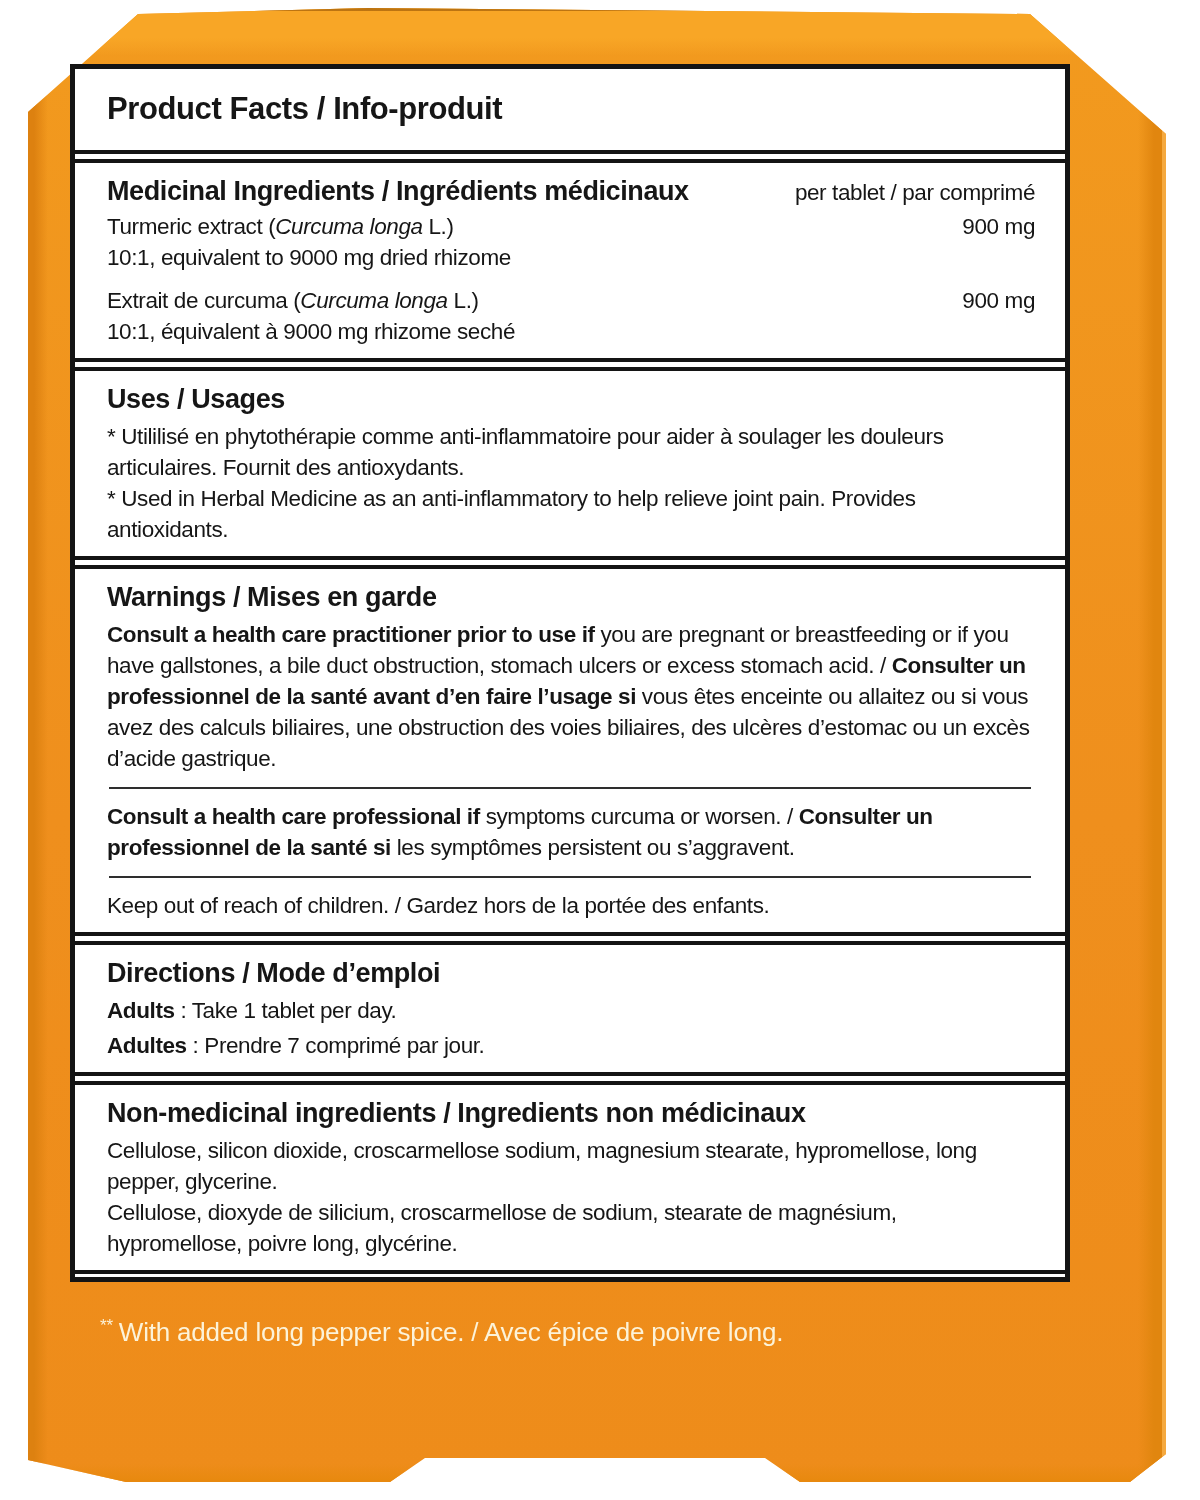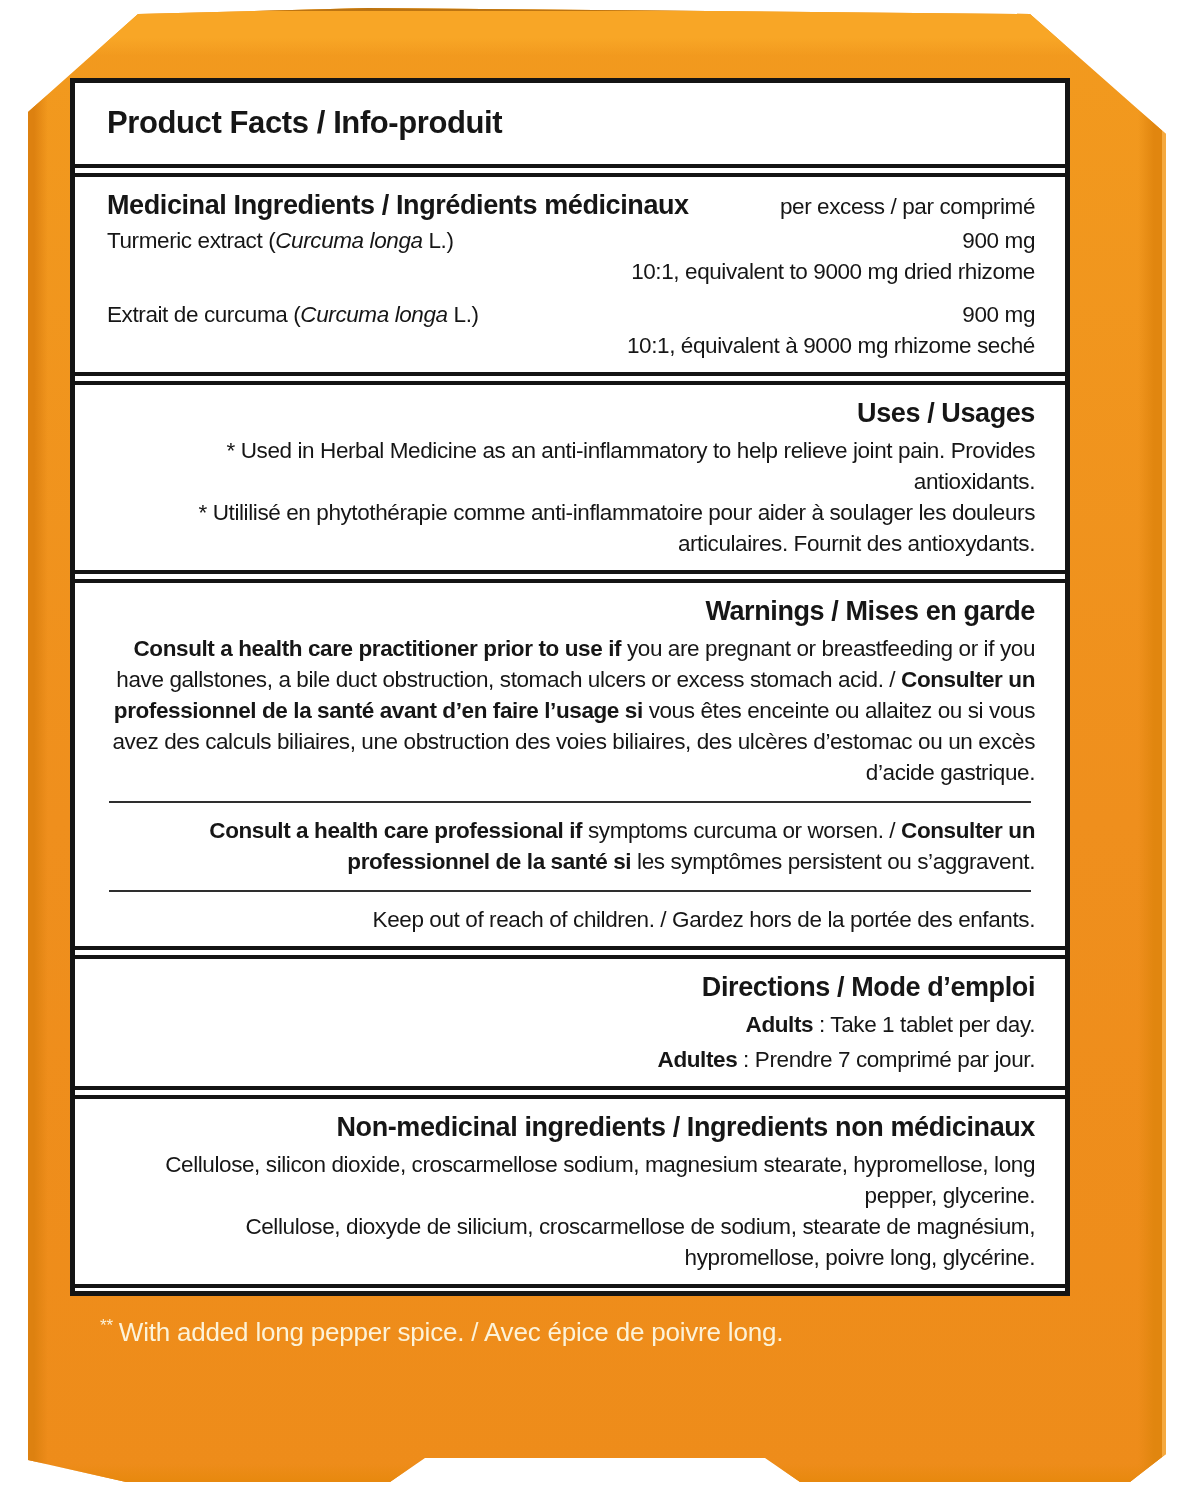"Product Facts / Info-produit" .panel { top: 78px -> 64px }
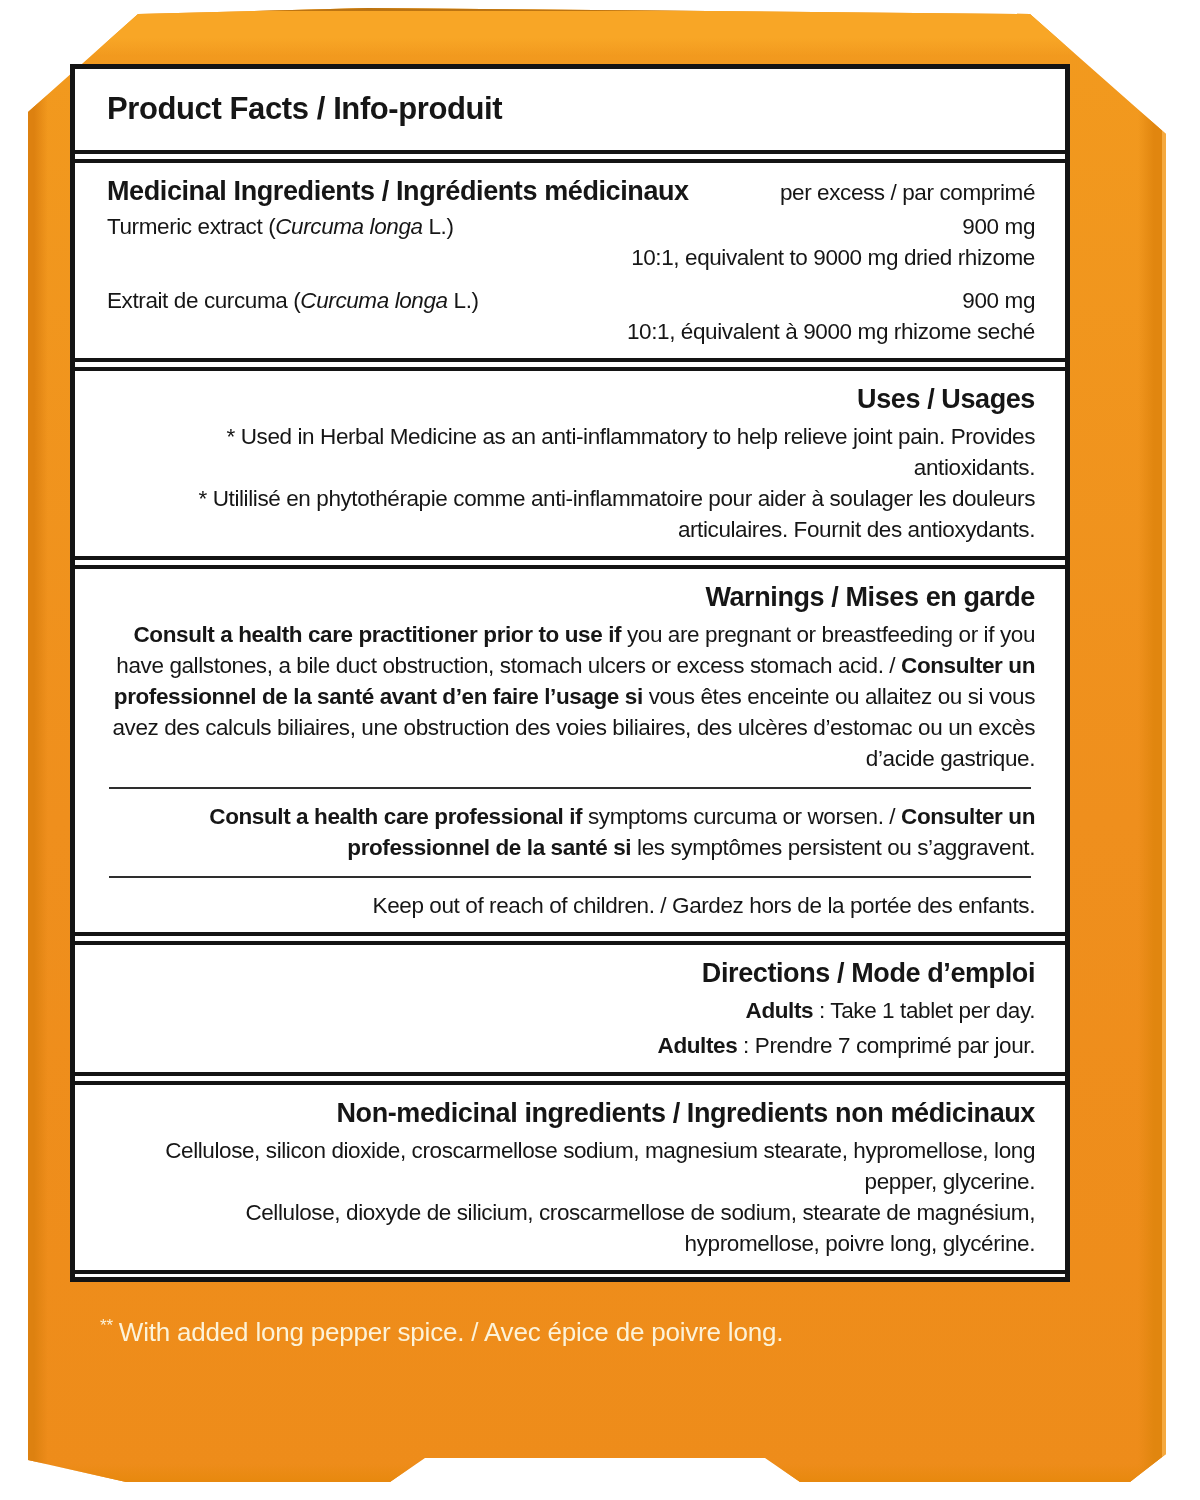"Medicinal Ingredients / Ingrédients" .sec + .sec { text-align: right -> none }
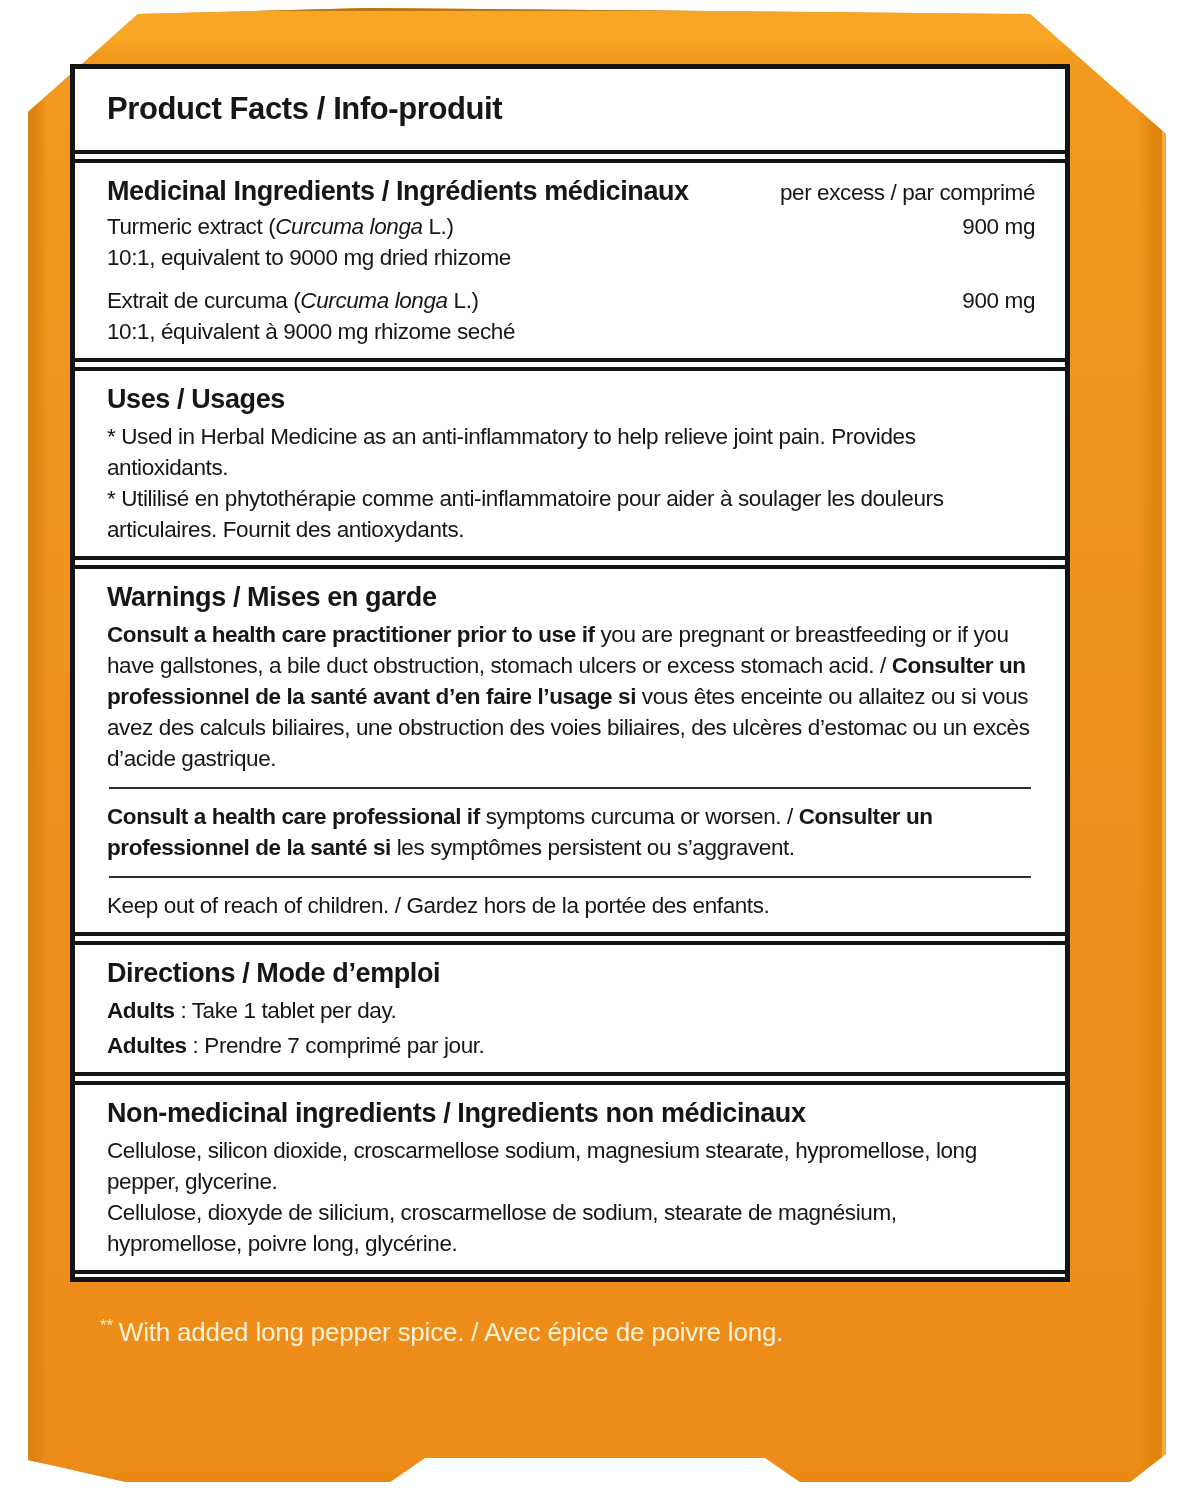"per excess / par comprimé" span.right { text: excess -> tablet }
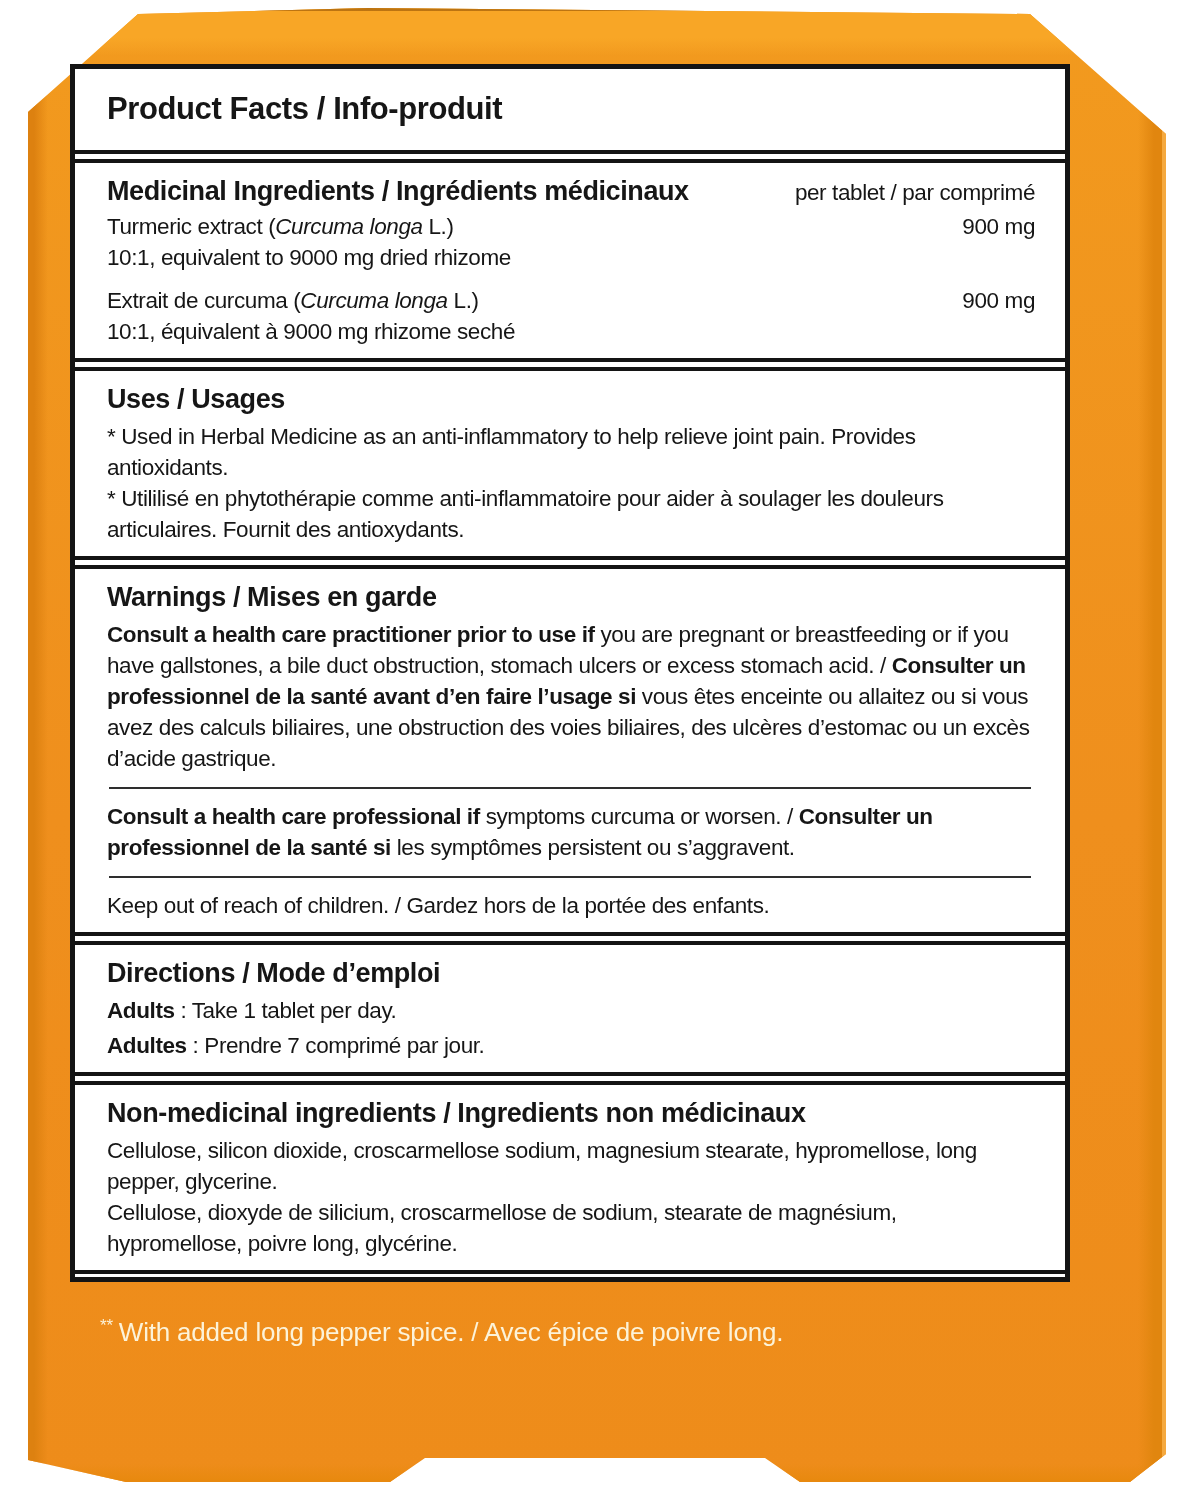"* Used in Herbal Medicine" p.body-text { order: before "* Utililisé en phytothérapie comme" -> after "* Utililisé en phytothérapie comme" }
